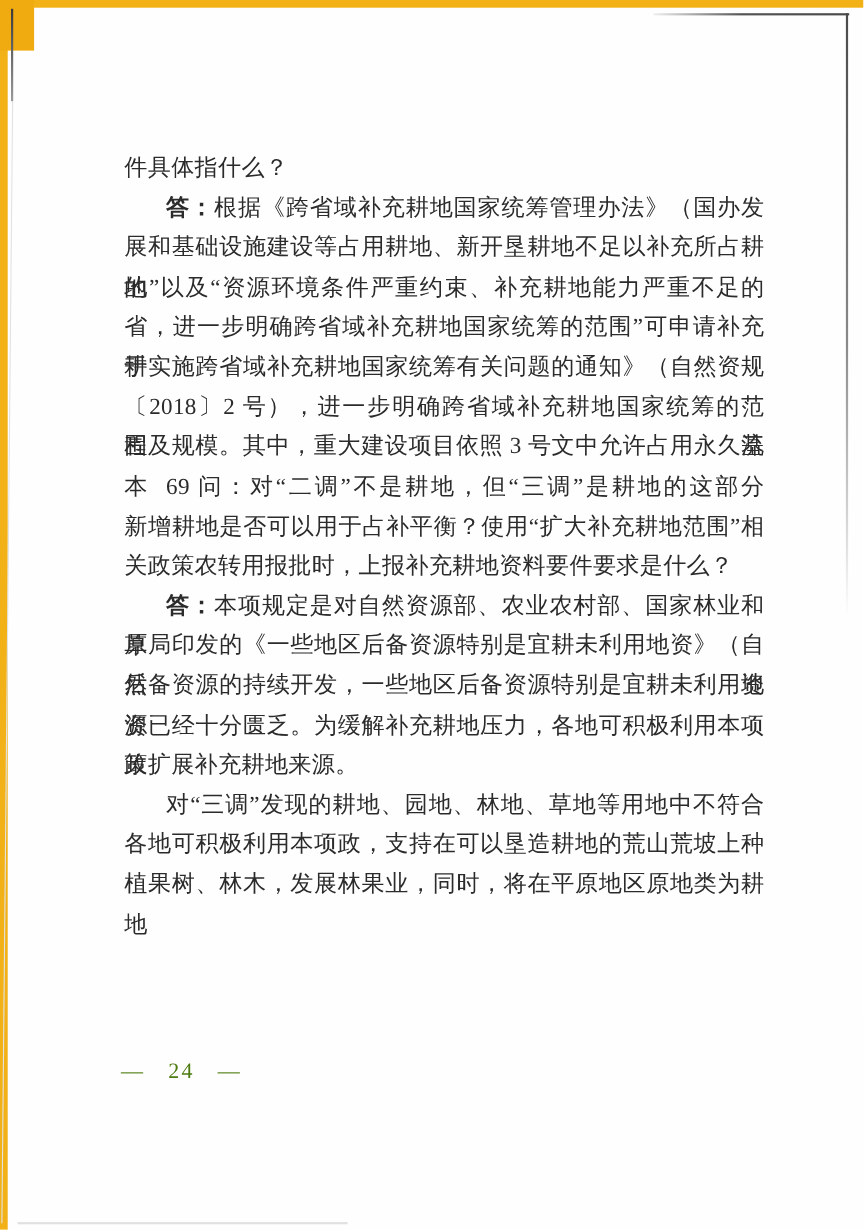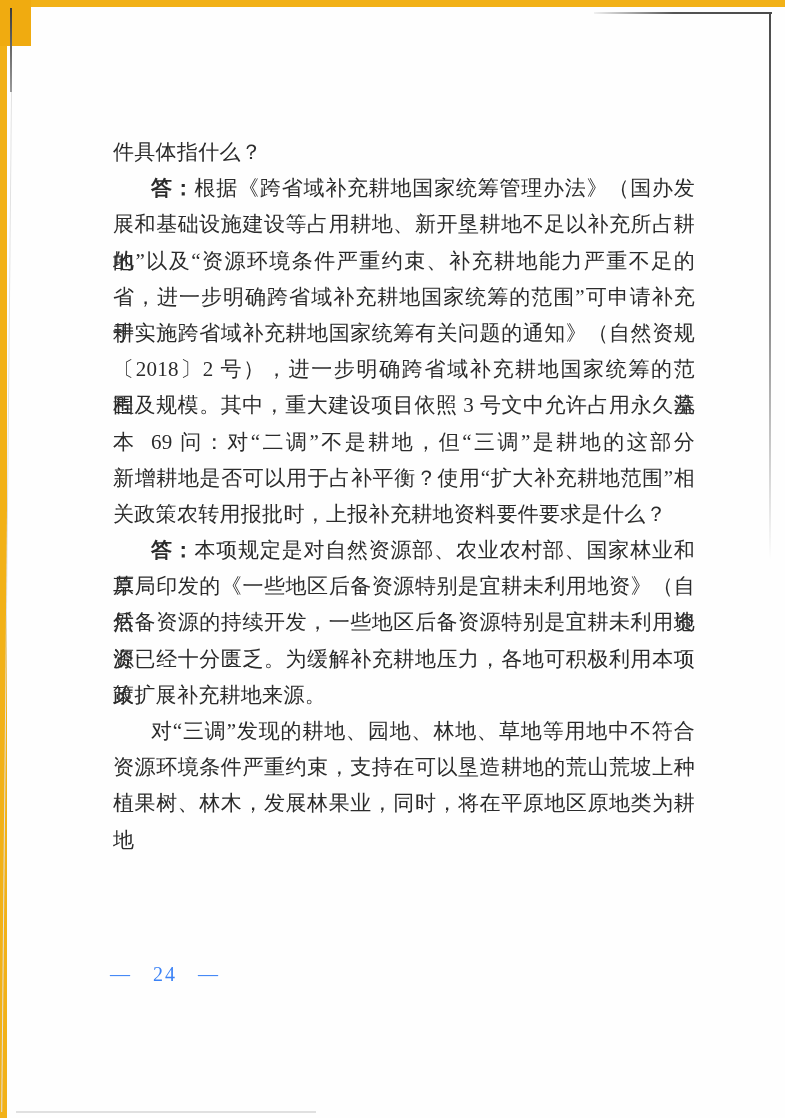"资源环境条件严重约束，支持在可以垦造耕地的荒山荒坡上种" div.line { text: 资源环境条件严重约束 -> 各地可积极利用本项政 }
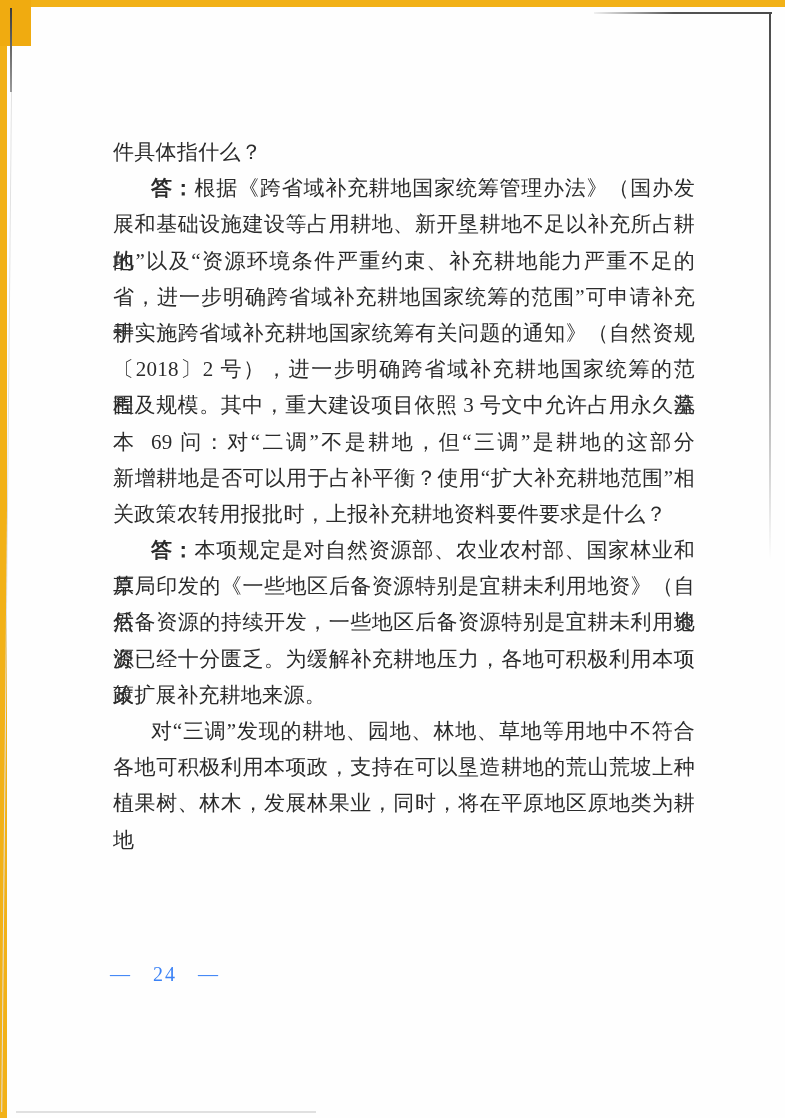"— 24 —" .footer { color: #3b82f6 -> #4d7c0f }
